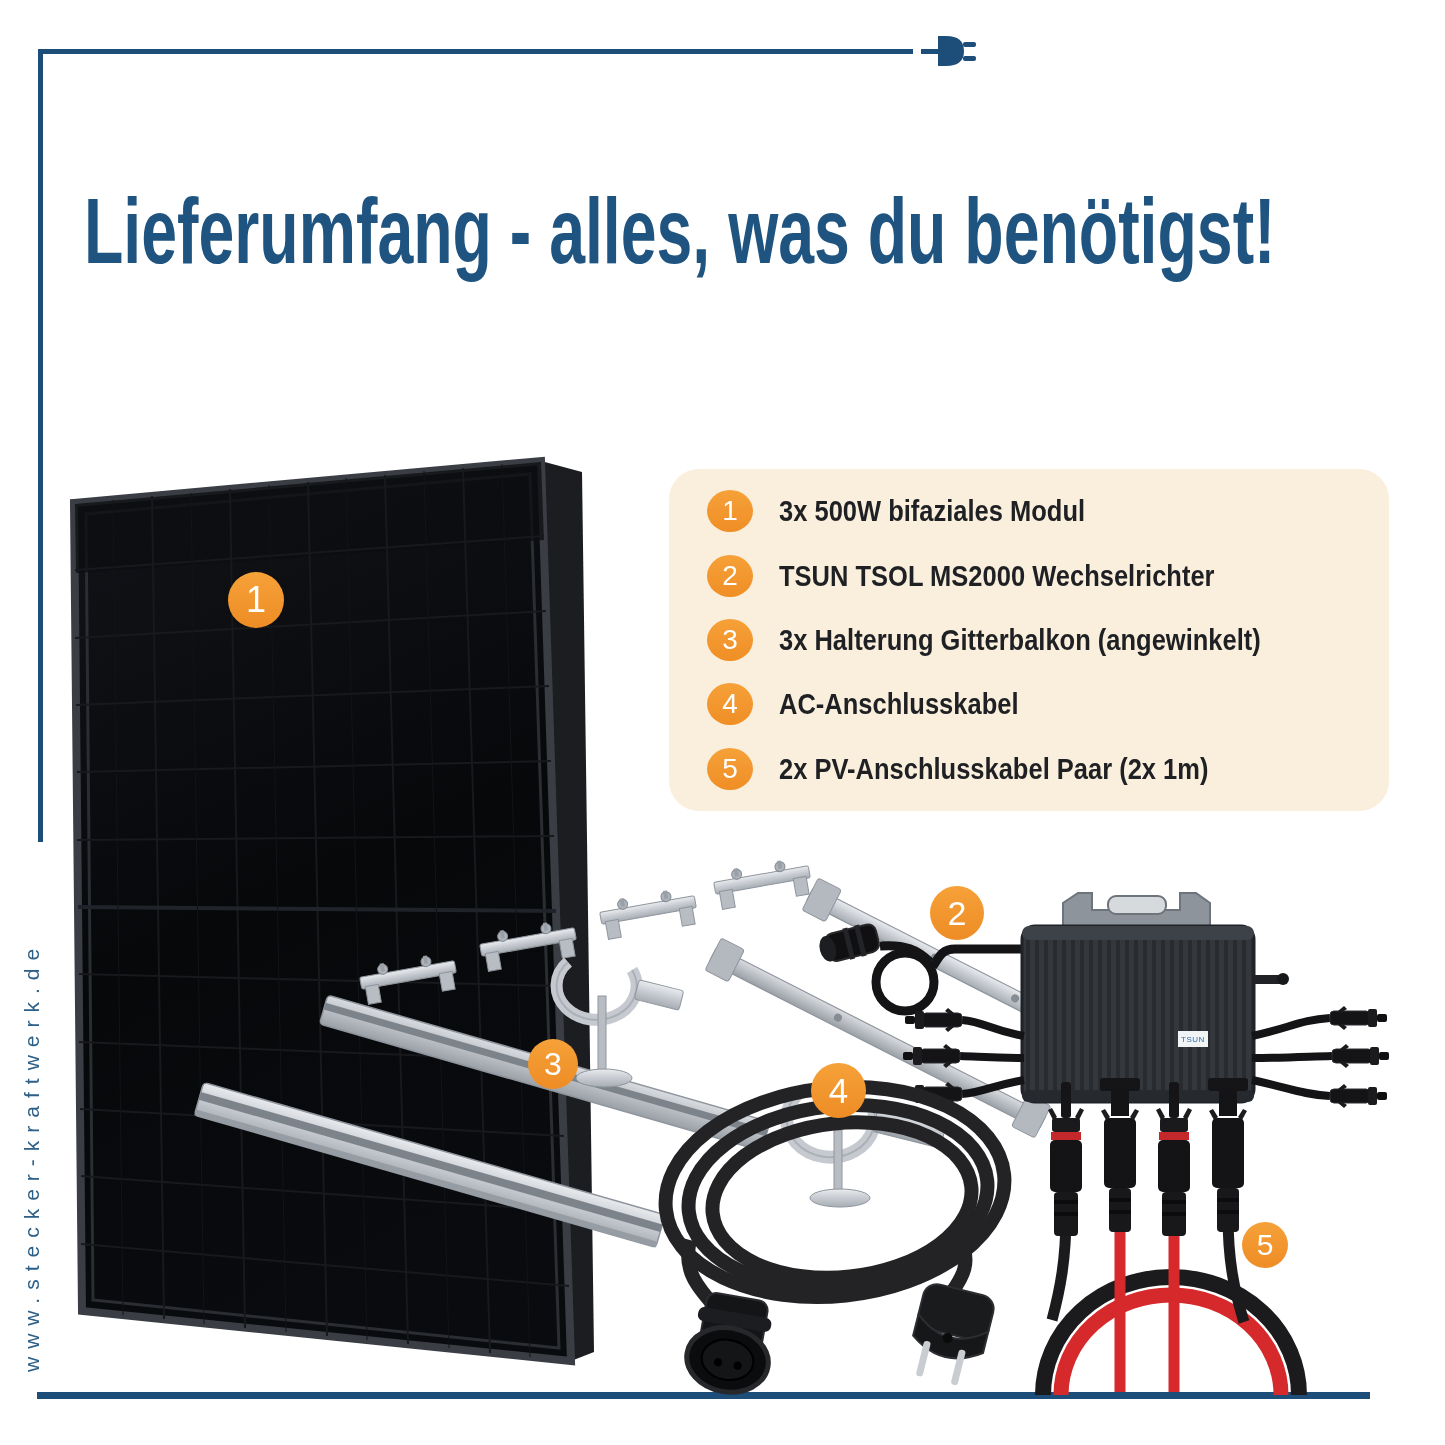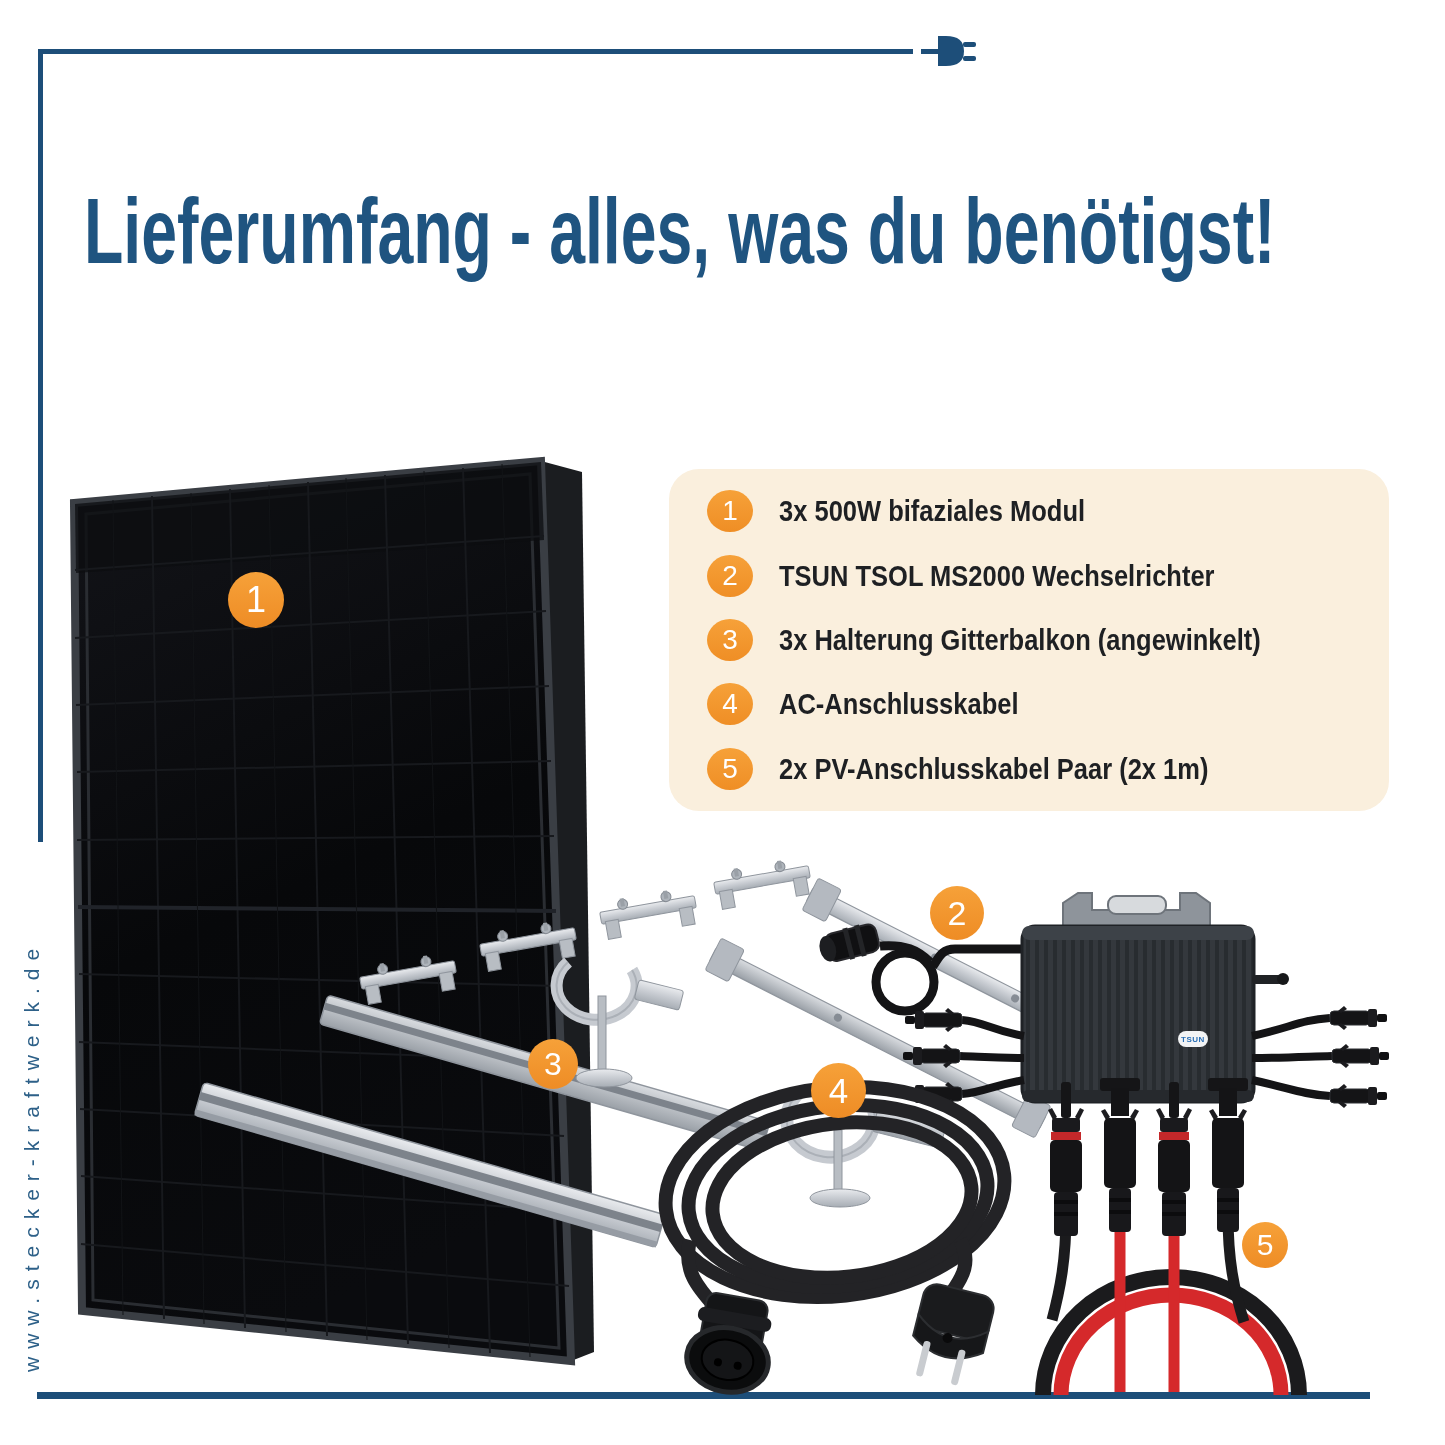"TSUN" .tsun-label { border-radius: 8px -> 0; font-weight: 700 -> 400 }
